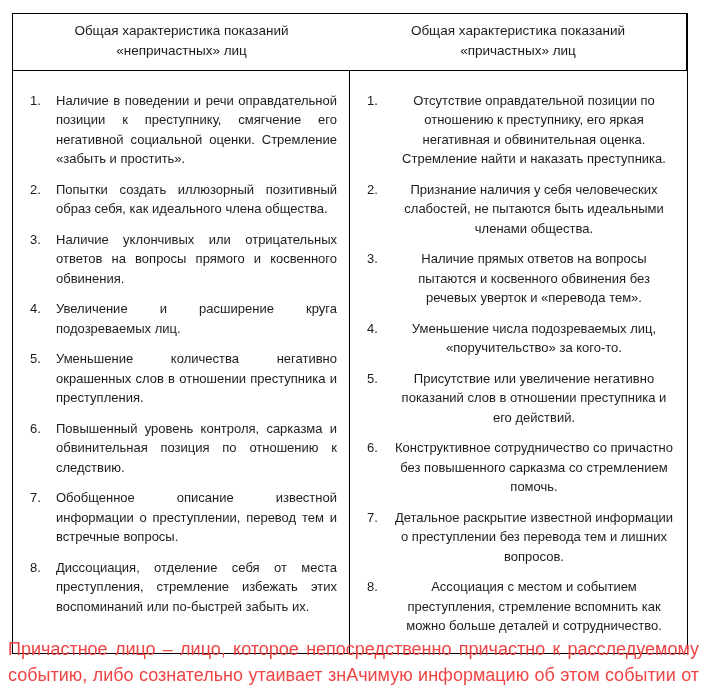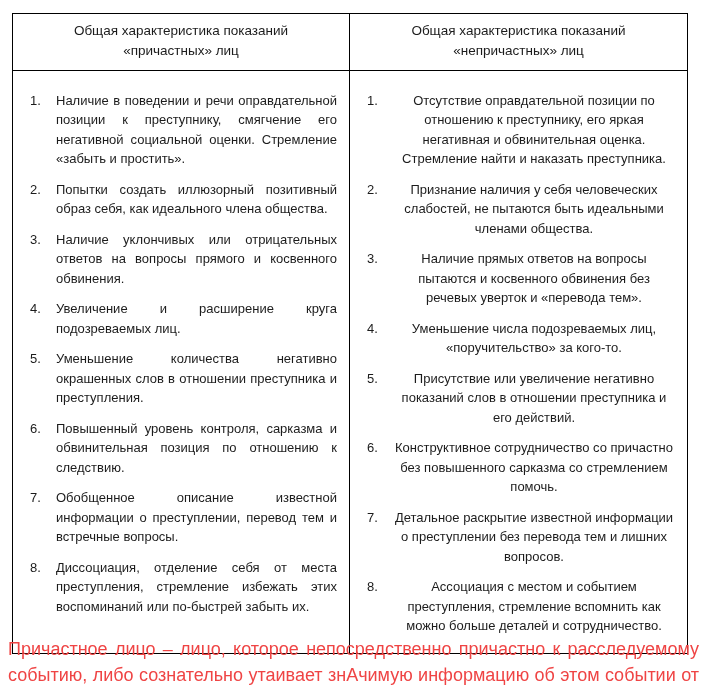"Общая характеристика показаний" div.cell { order: before "Общая характеристика показаний «непричастных»" -> after "Общая характеристика показаний «непричастных»" }
